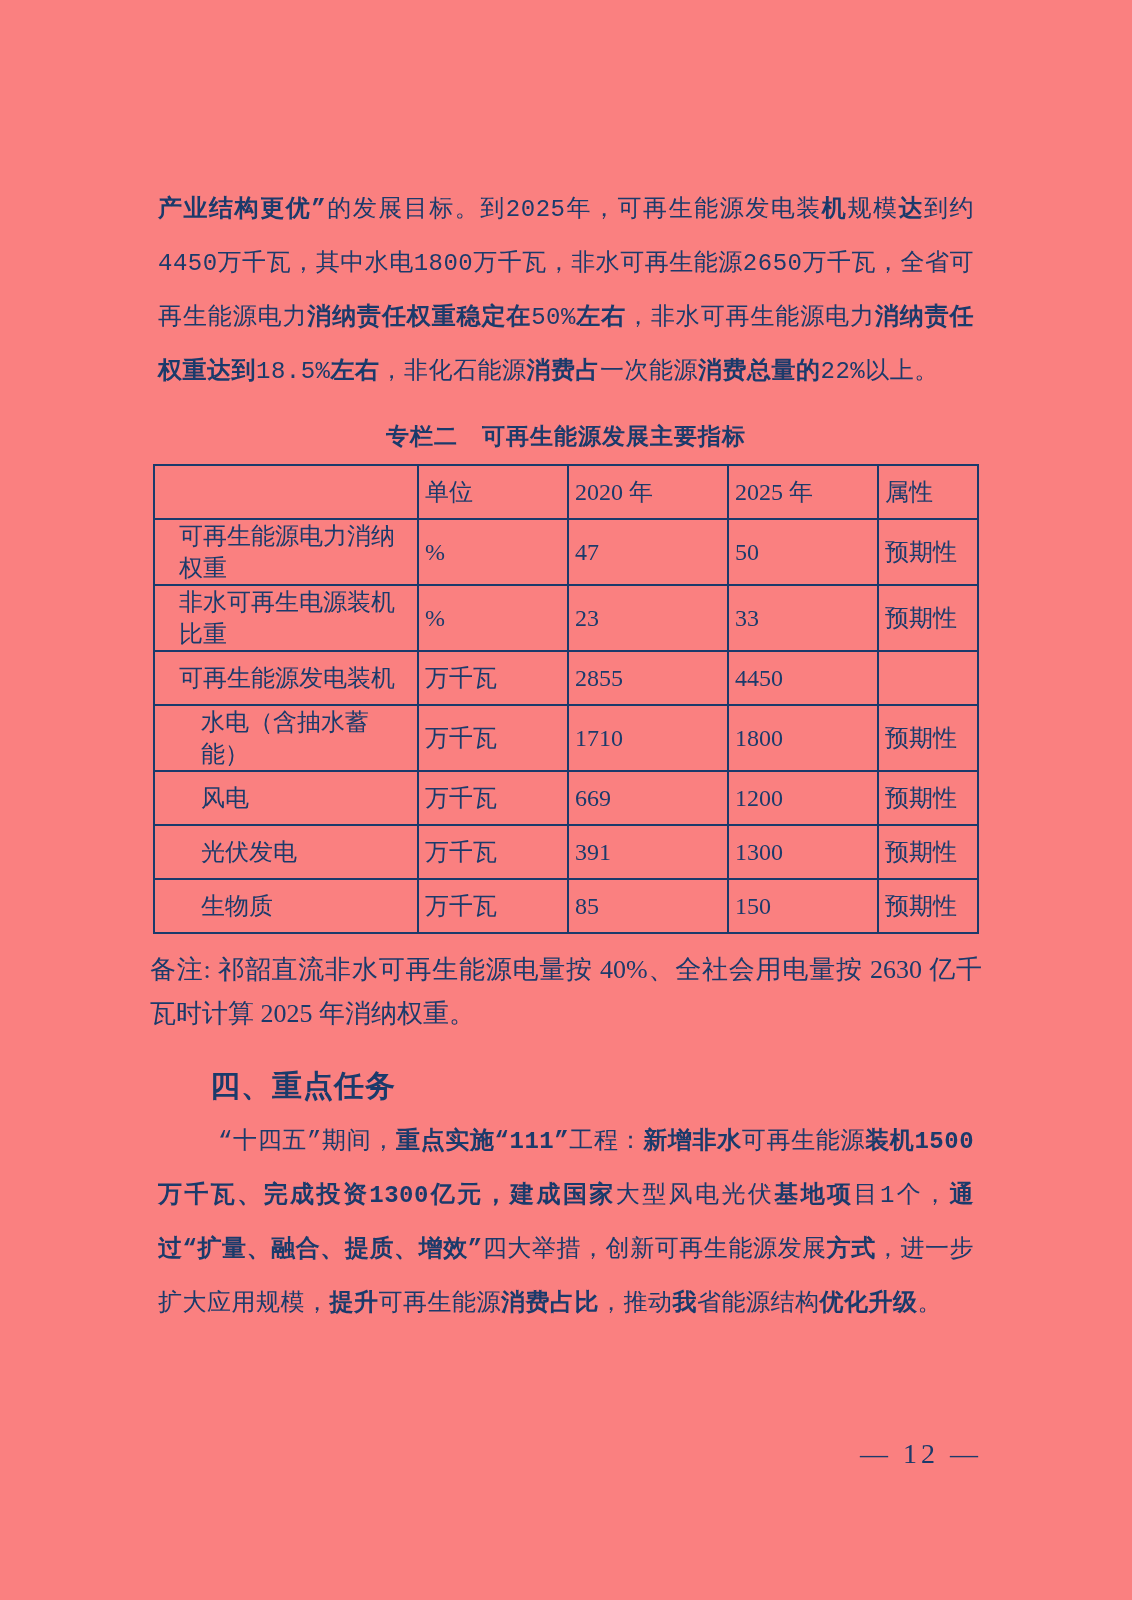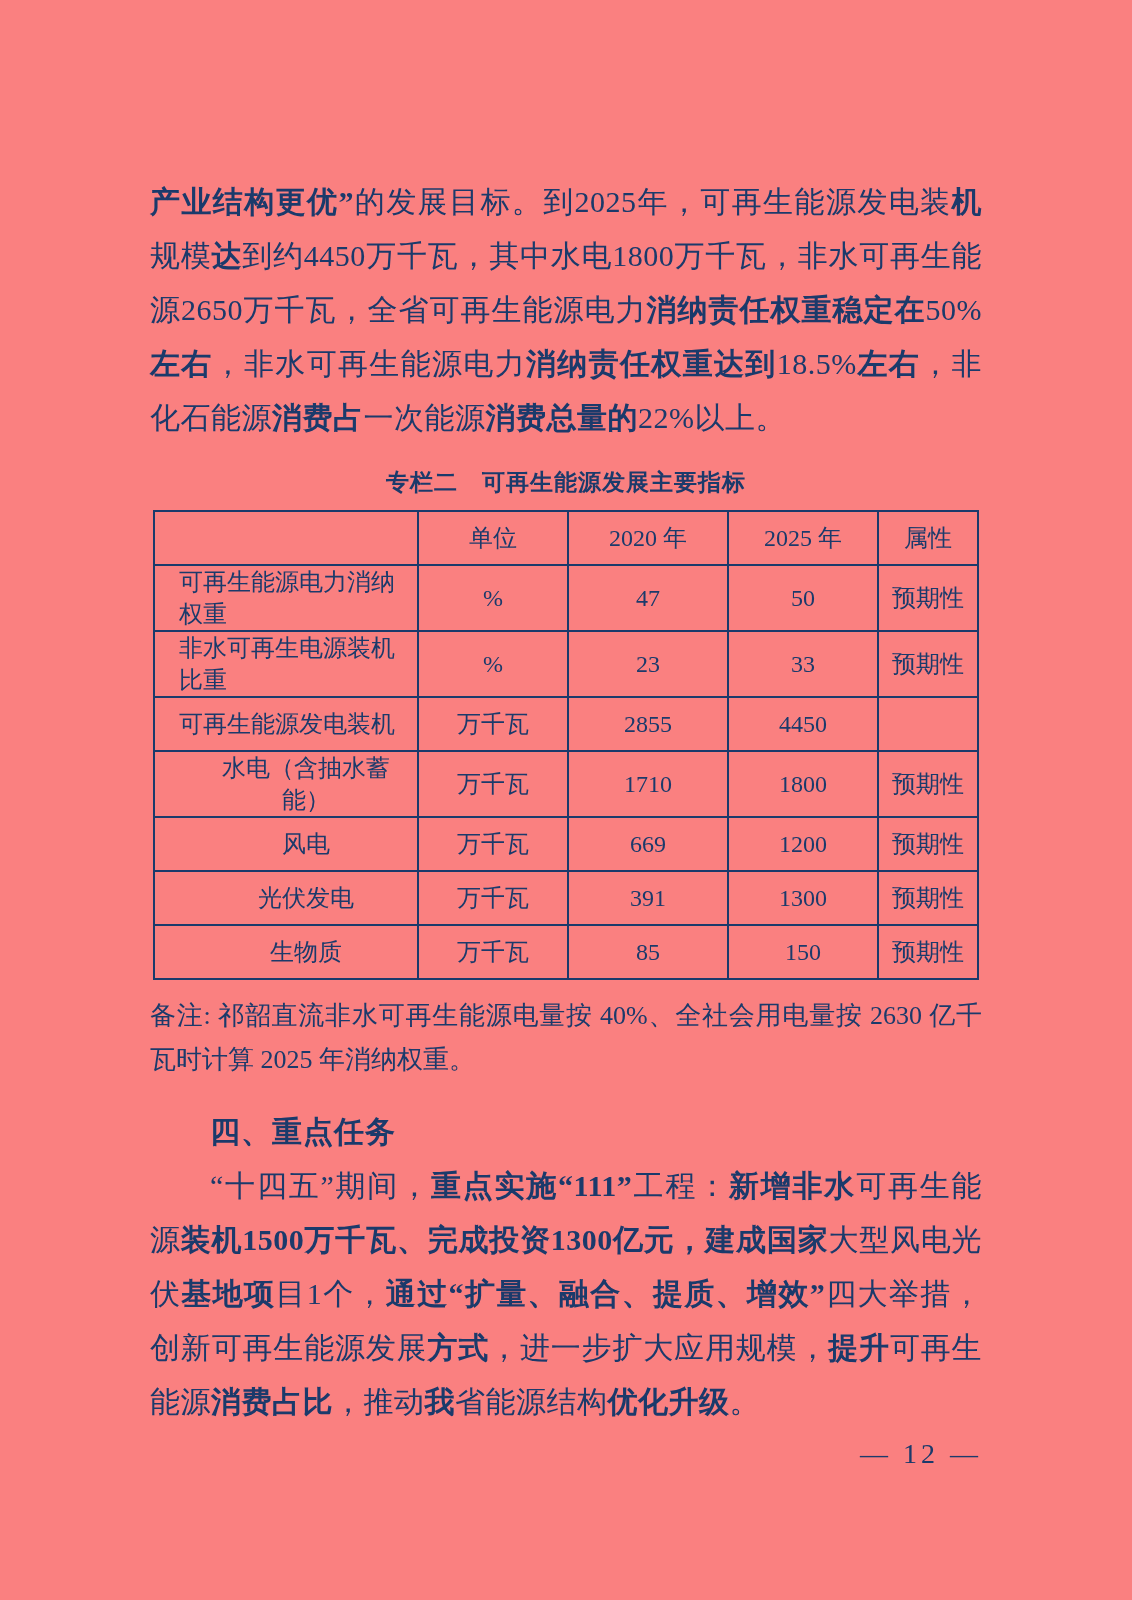"产业结构更优”的发展目标。到2025年，可再生能源发电装机规模达到约4450万千" p.body-text { font-family: none -> Liberation Mono, monospace; font-size: 30px -> 24px; margin: 0 -> 8px }
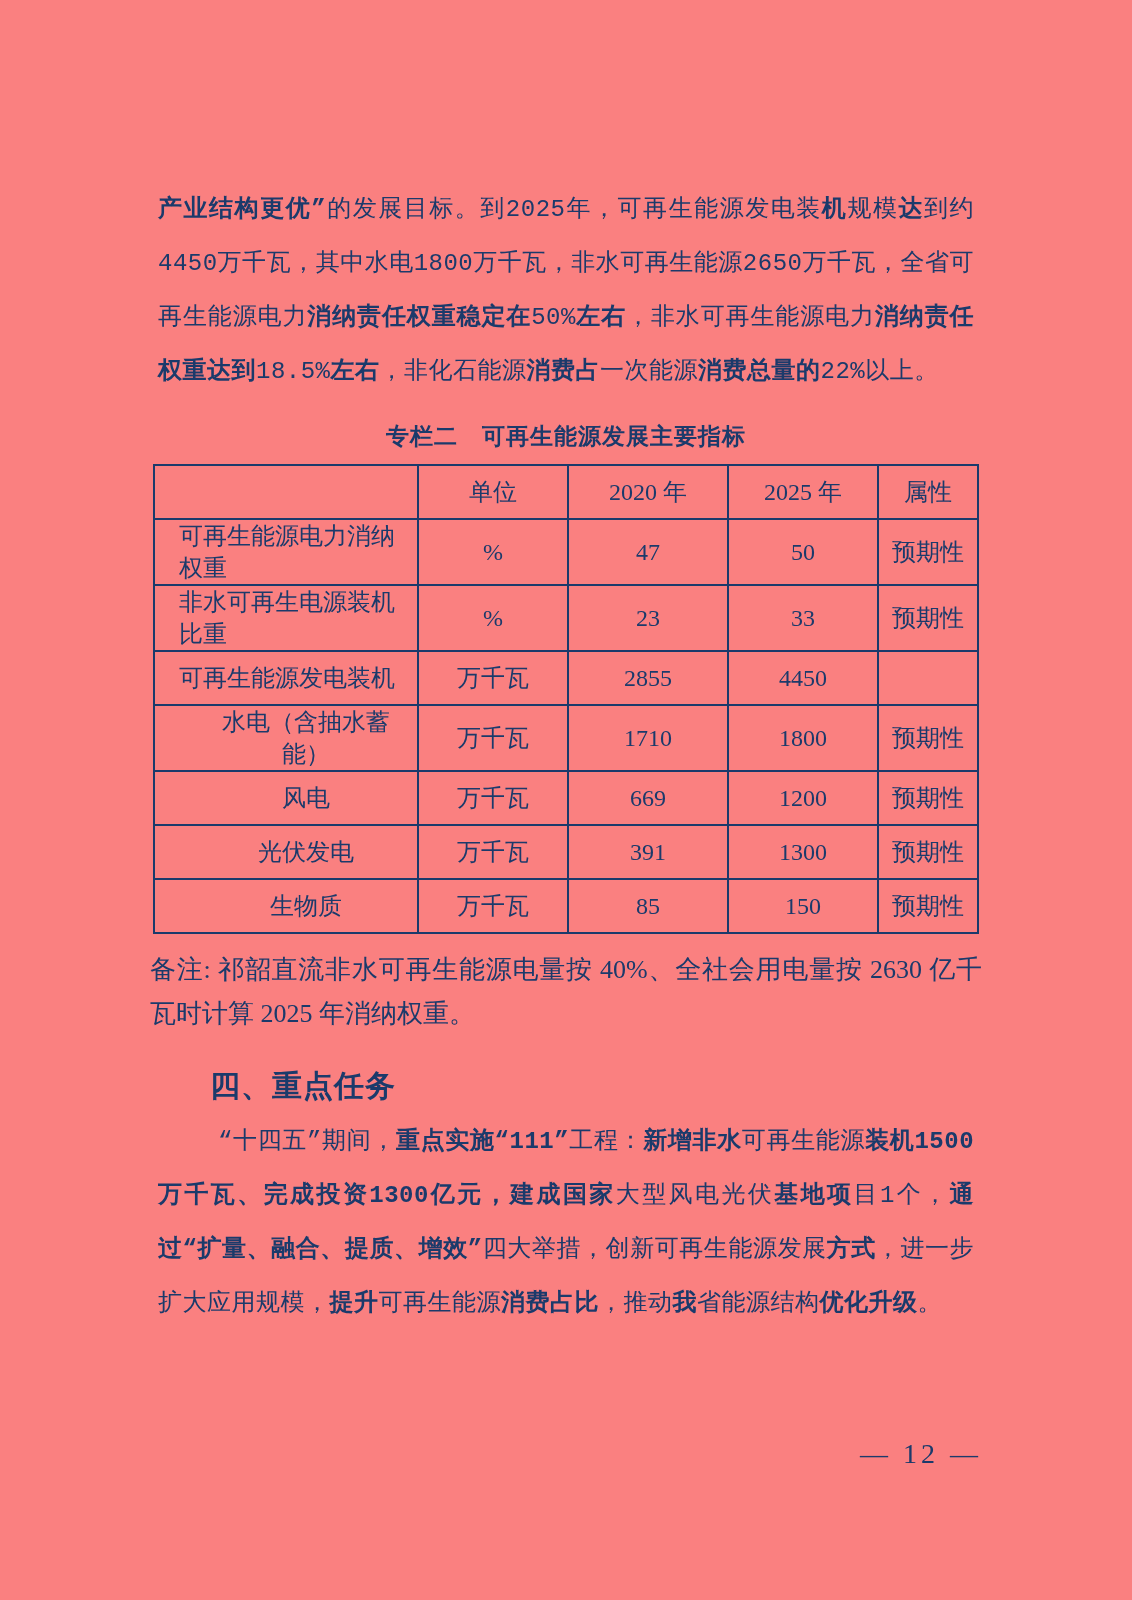"单位" table.data td, table.data th { text-align: center -> left }
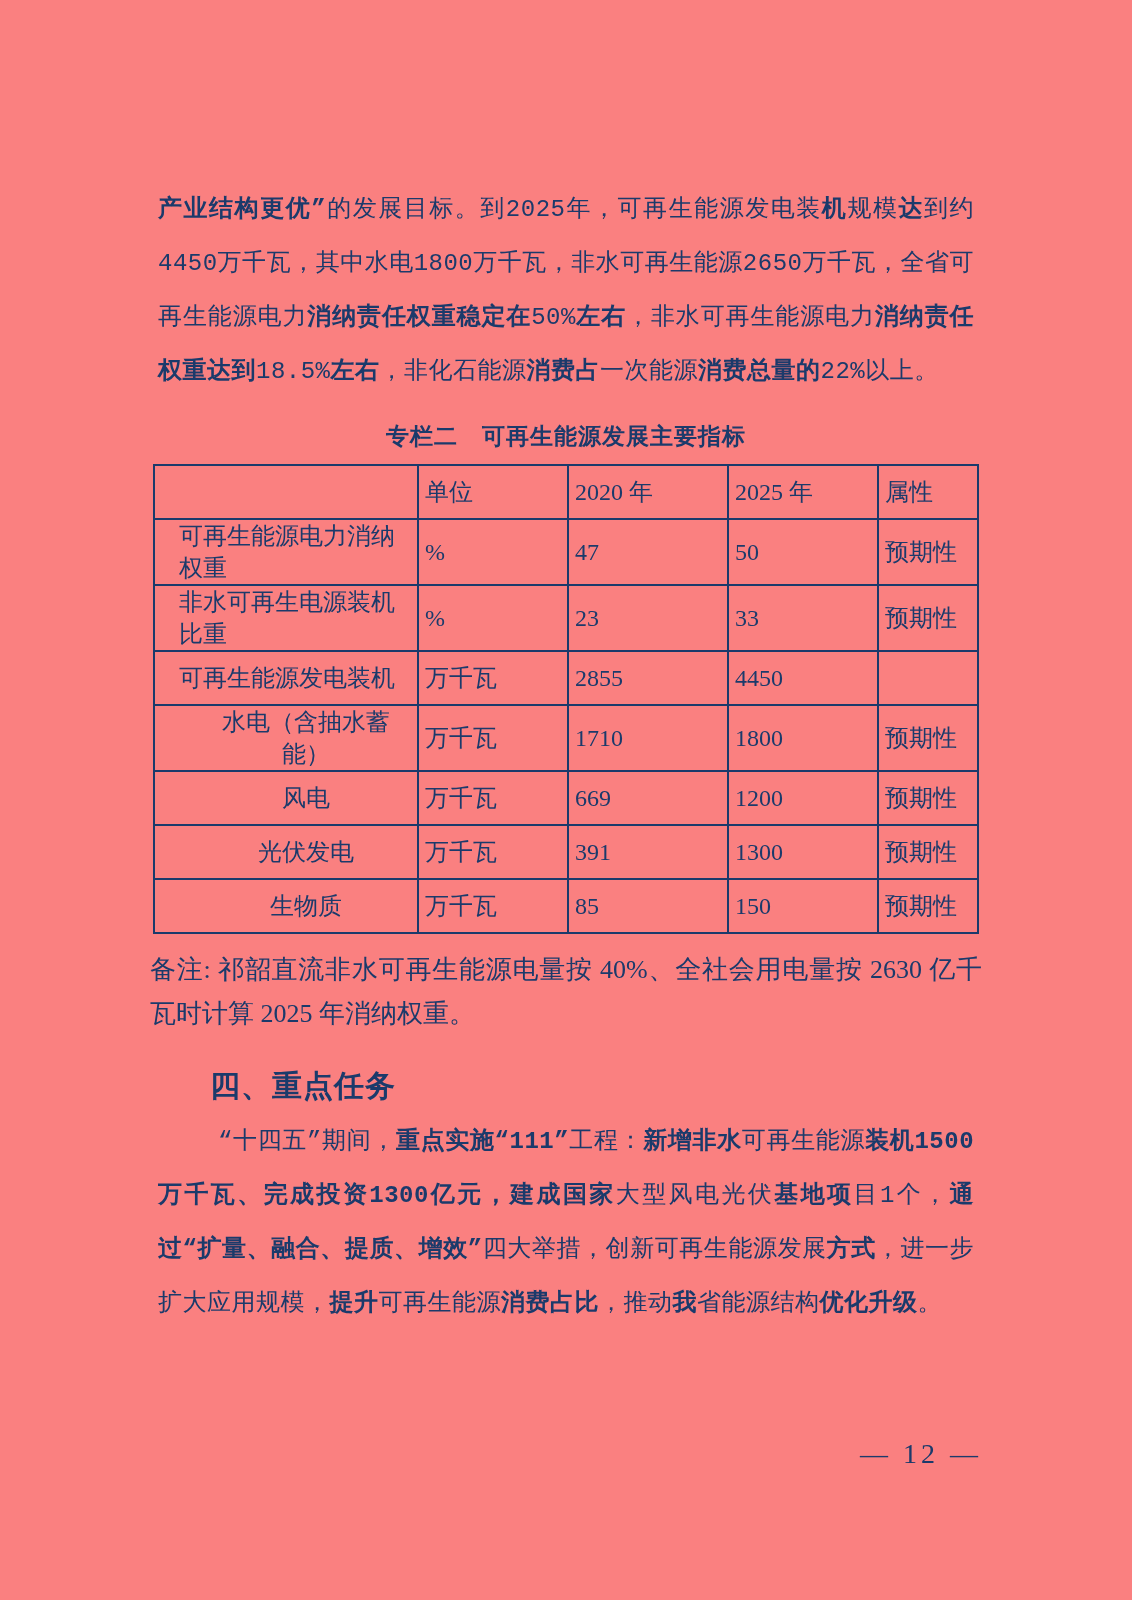"水电（含抽水蓄能）" table.data td.lbl-indent { text-align: center -> left }
